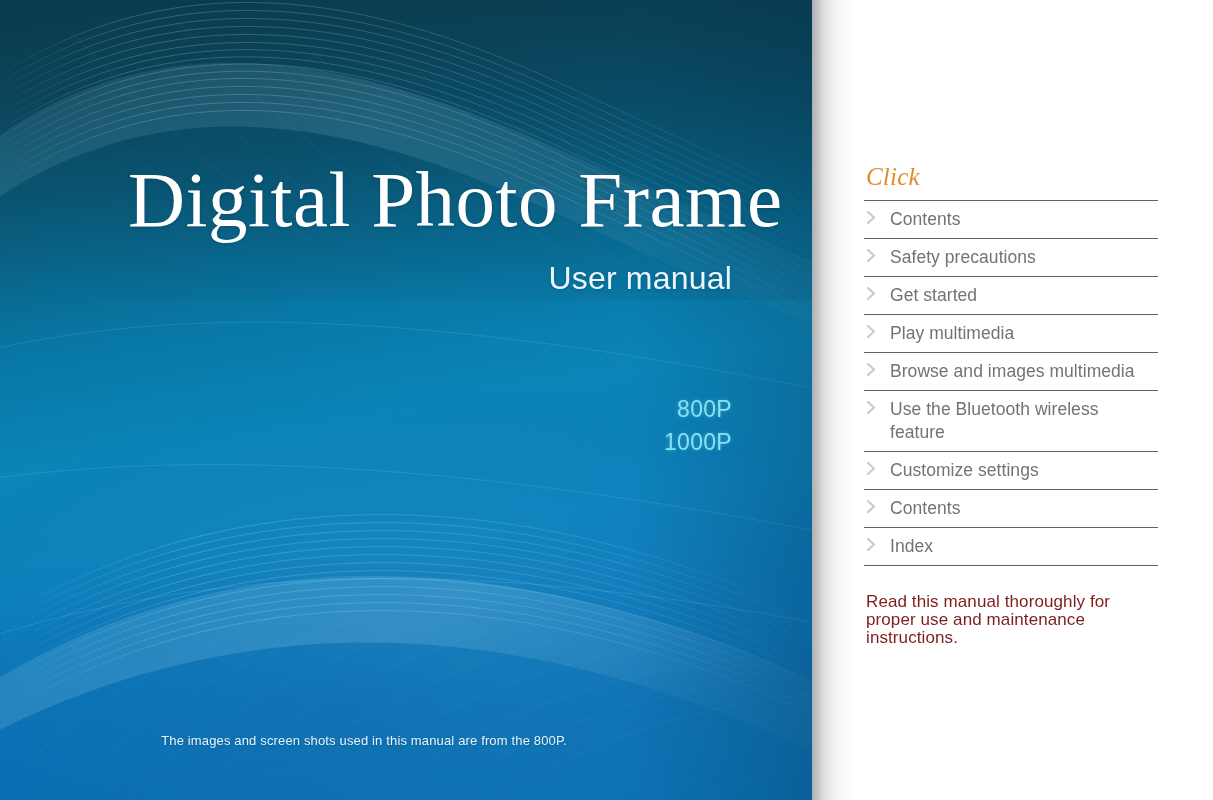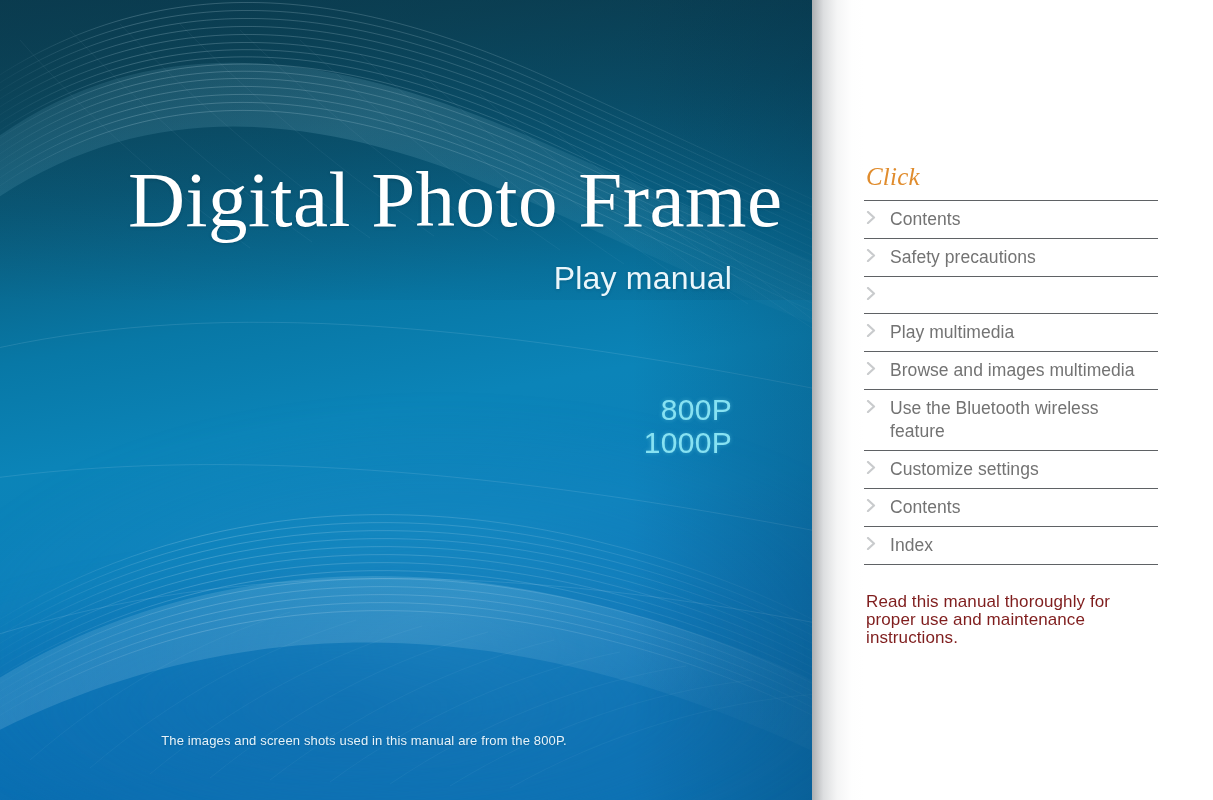"Play manual" div.cover-subtitle { text: Play -> User }
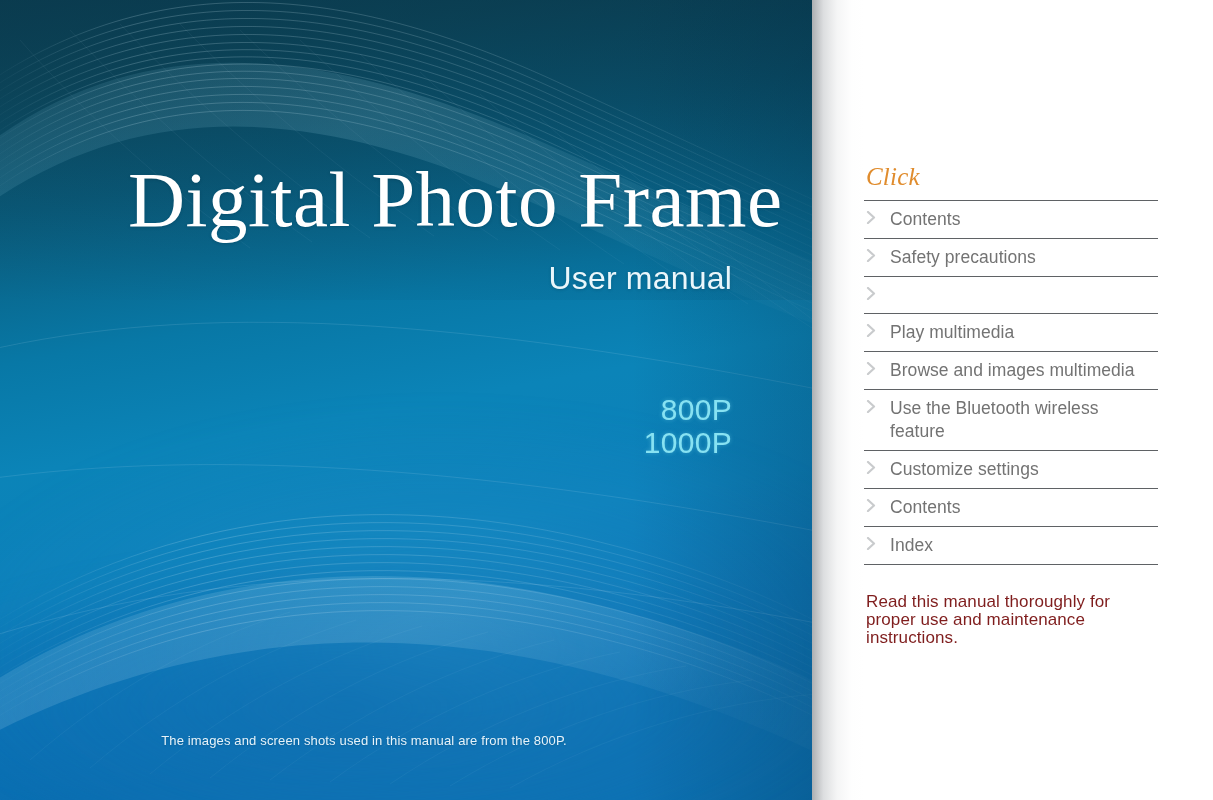"Get started" span.index-link { html: none -> <span>Get started</span> }
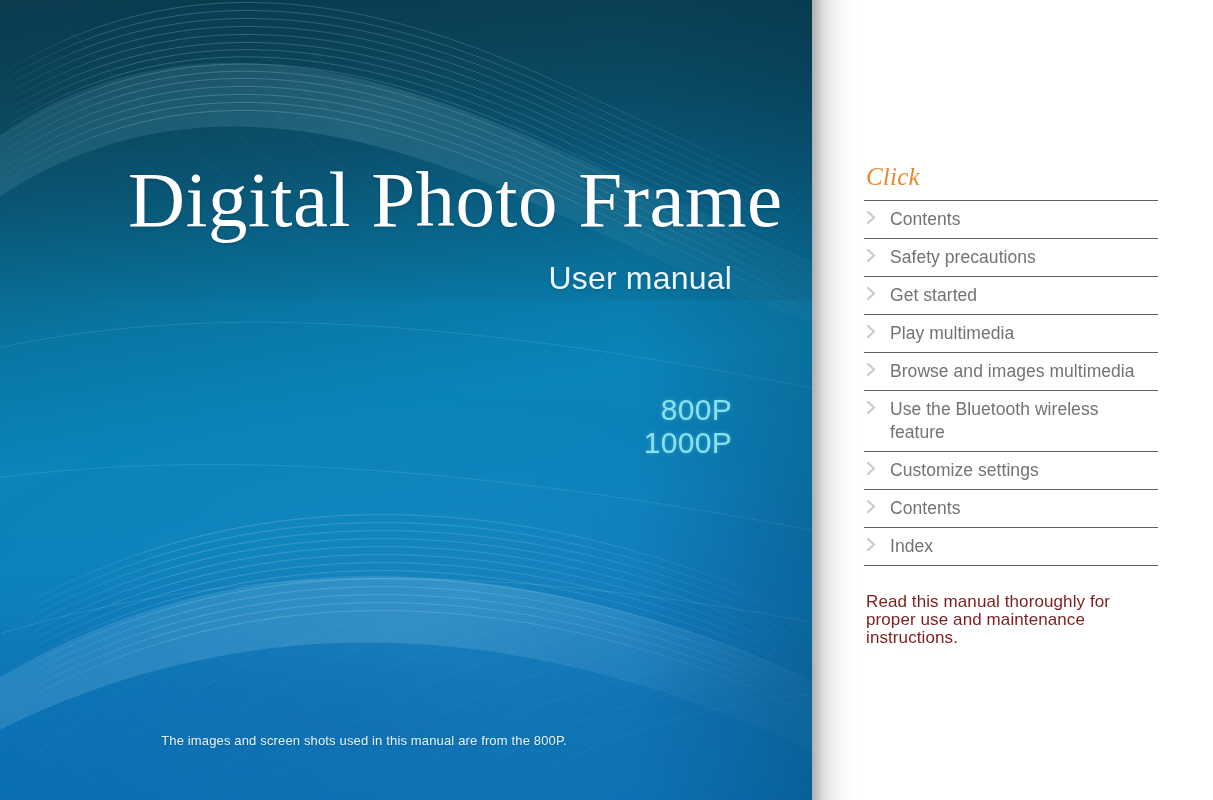"800P" .cover-models .model { font-size: 30px -> 23px }
